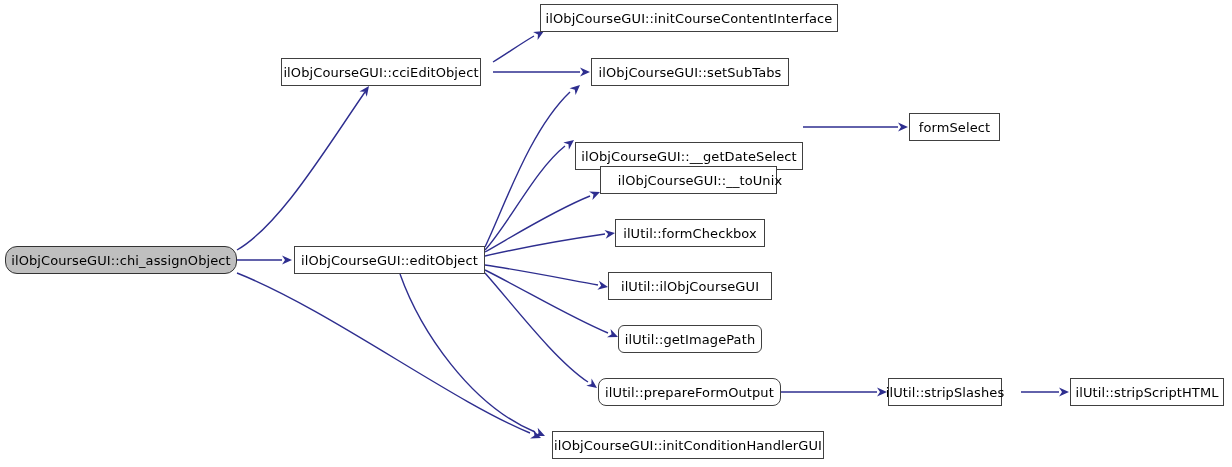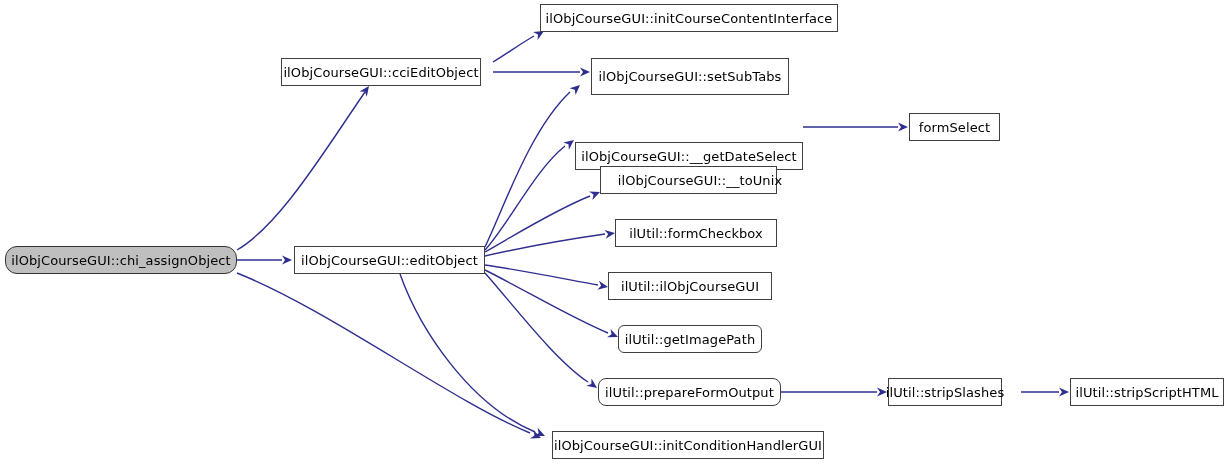"ilObjCourseGUI::setSubTabs" div.node { height: 37px -> 28px }
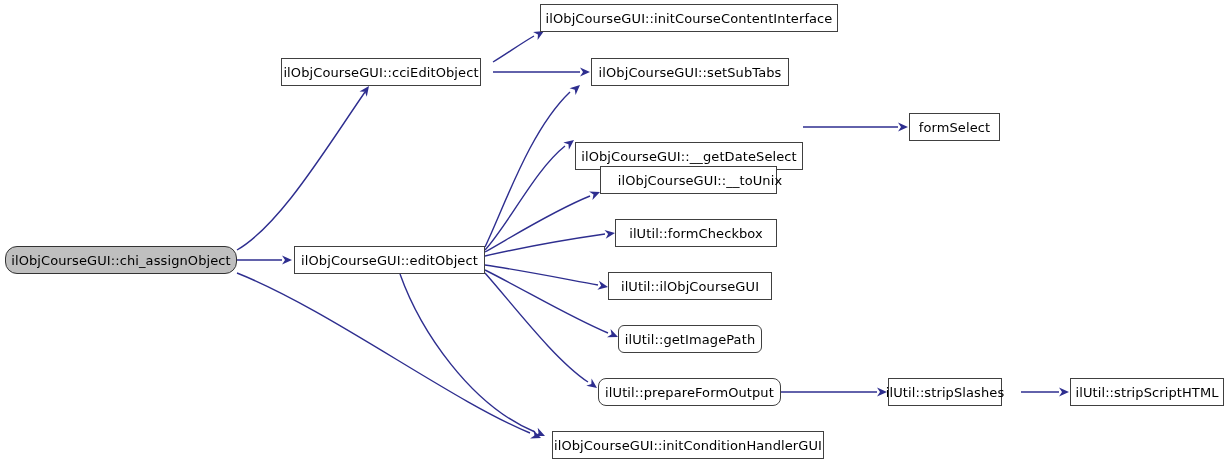"ilUtil::formCheckbox" div.node { width: 162px -> 150px }
